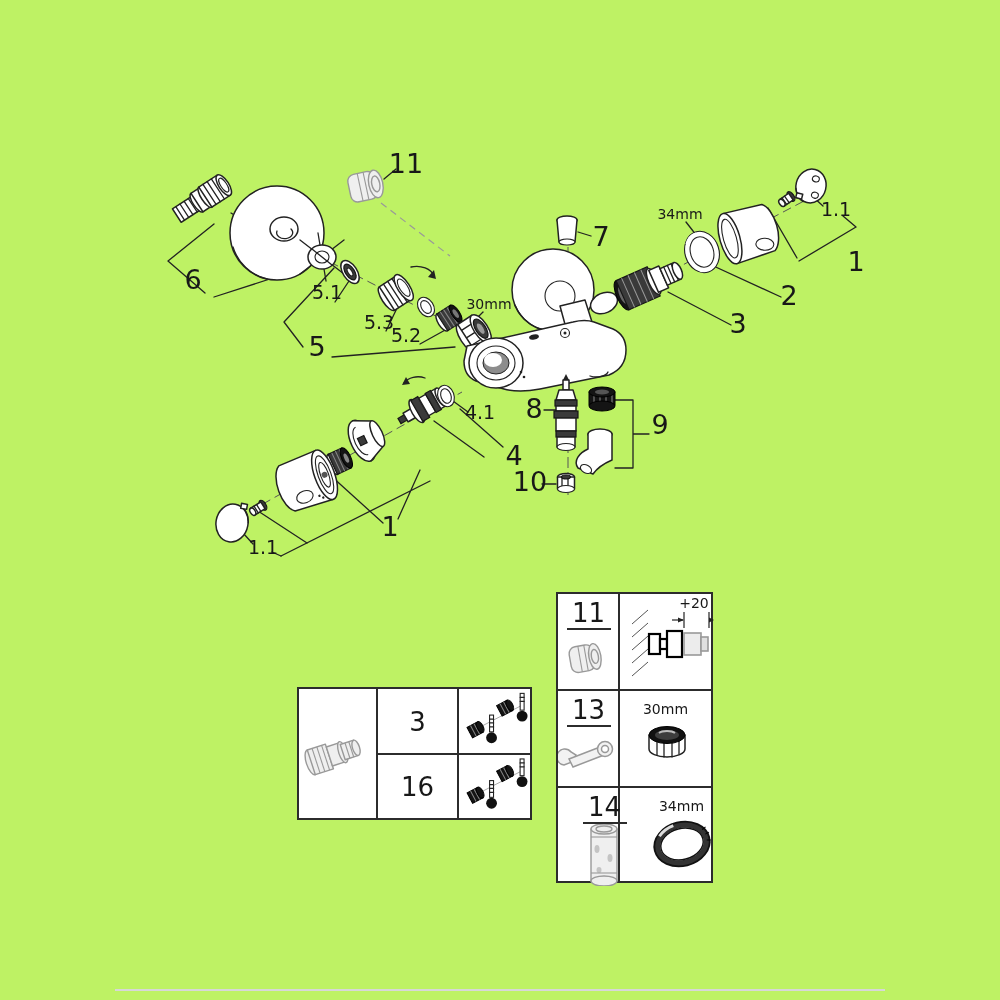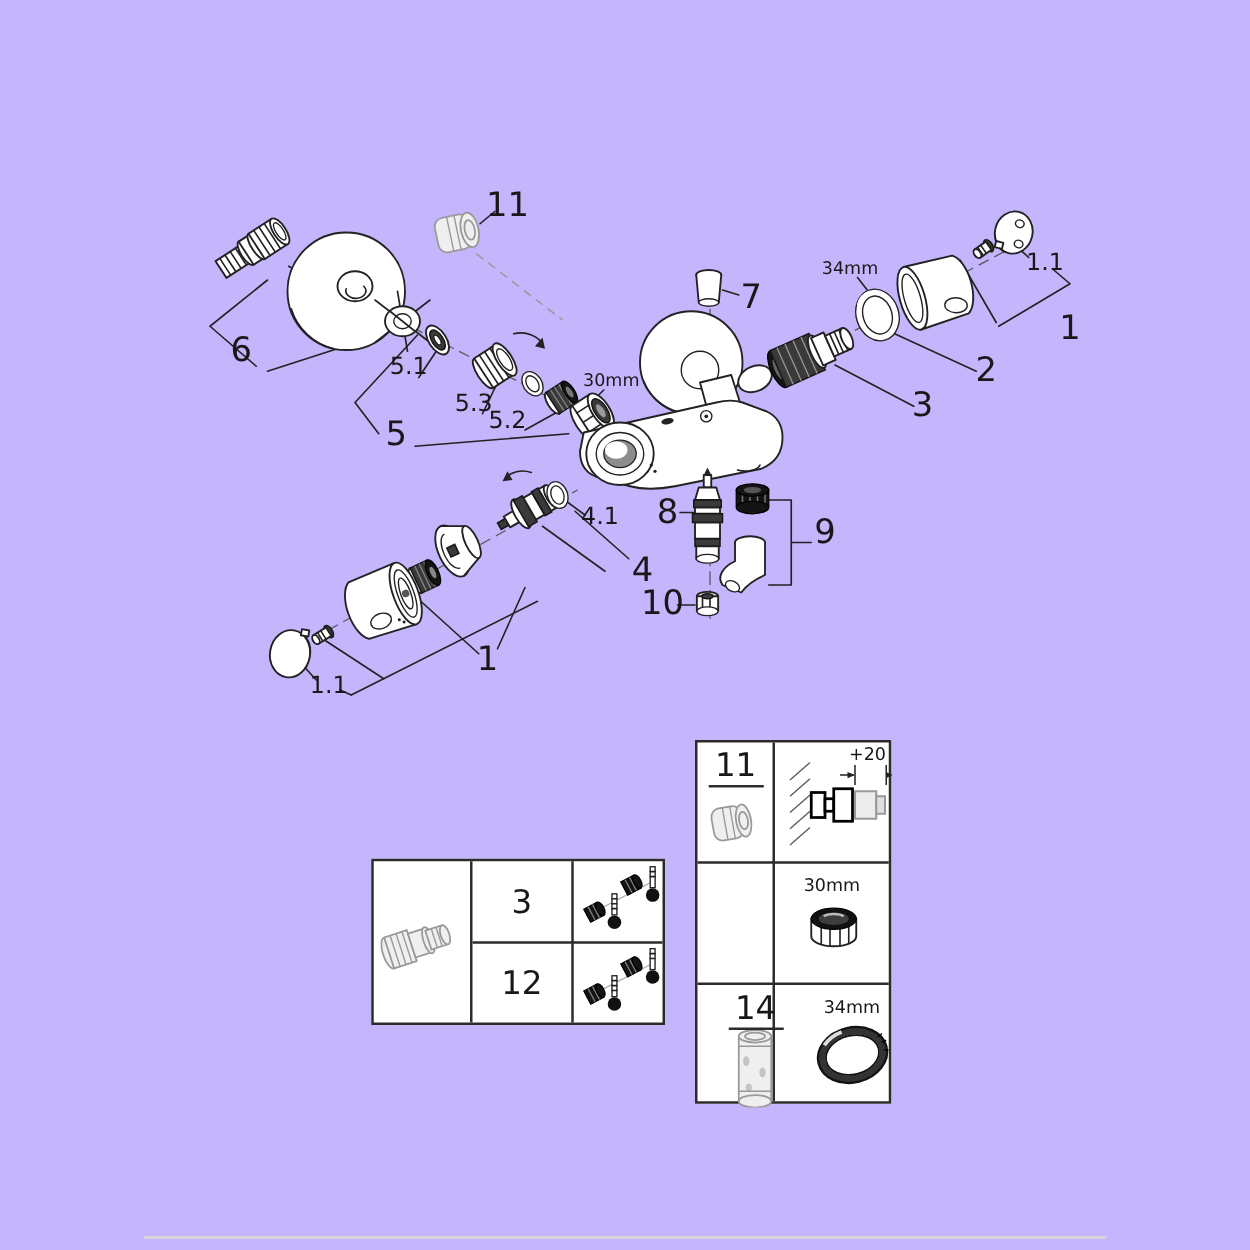"11" .canvas { background: #c4b5fd -> #bef264 }
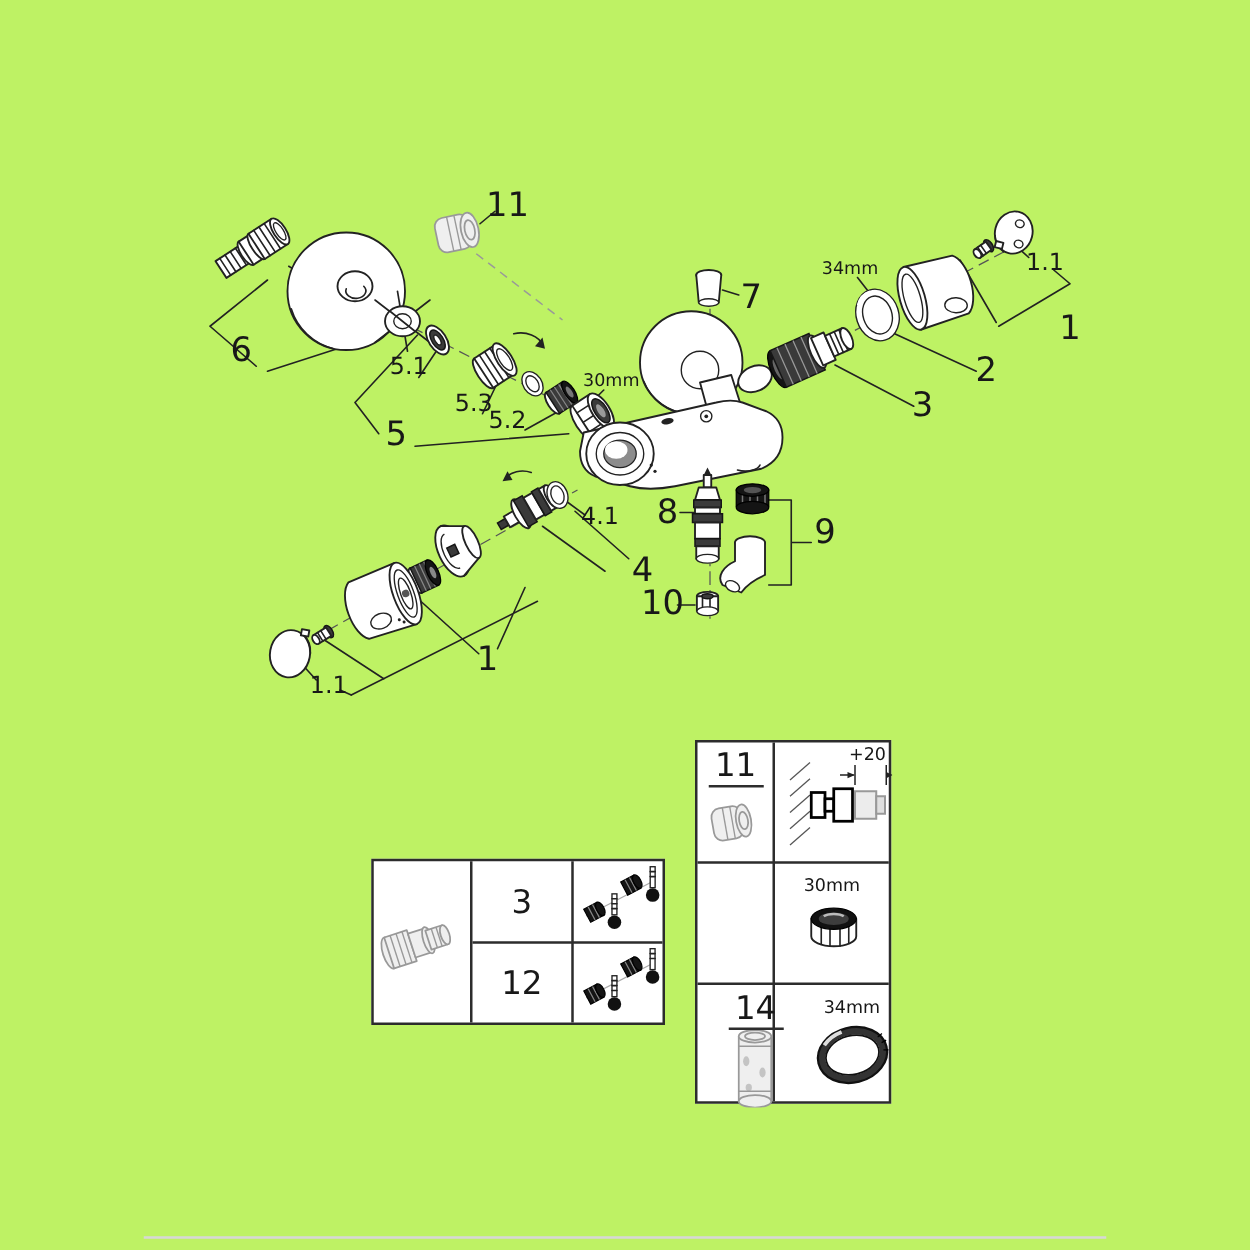"13" div.tr-left { html: none -> <div> <div>13</div> <svg> <g> <path></path> <path></path> <circle></circle> <circle></circle> </g> </svg> </div> }
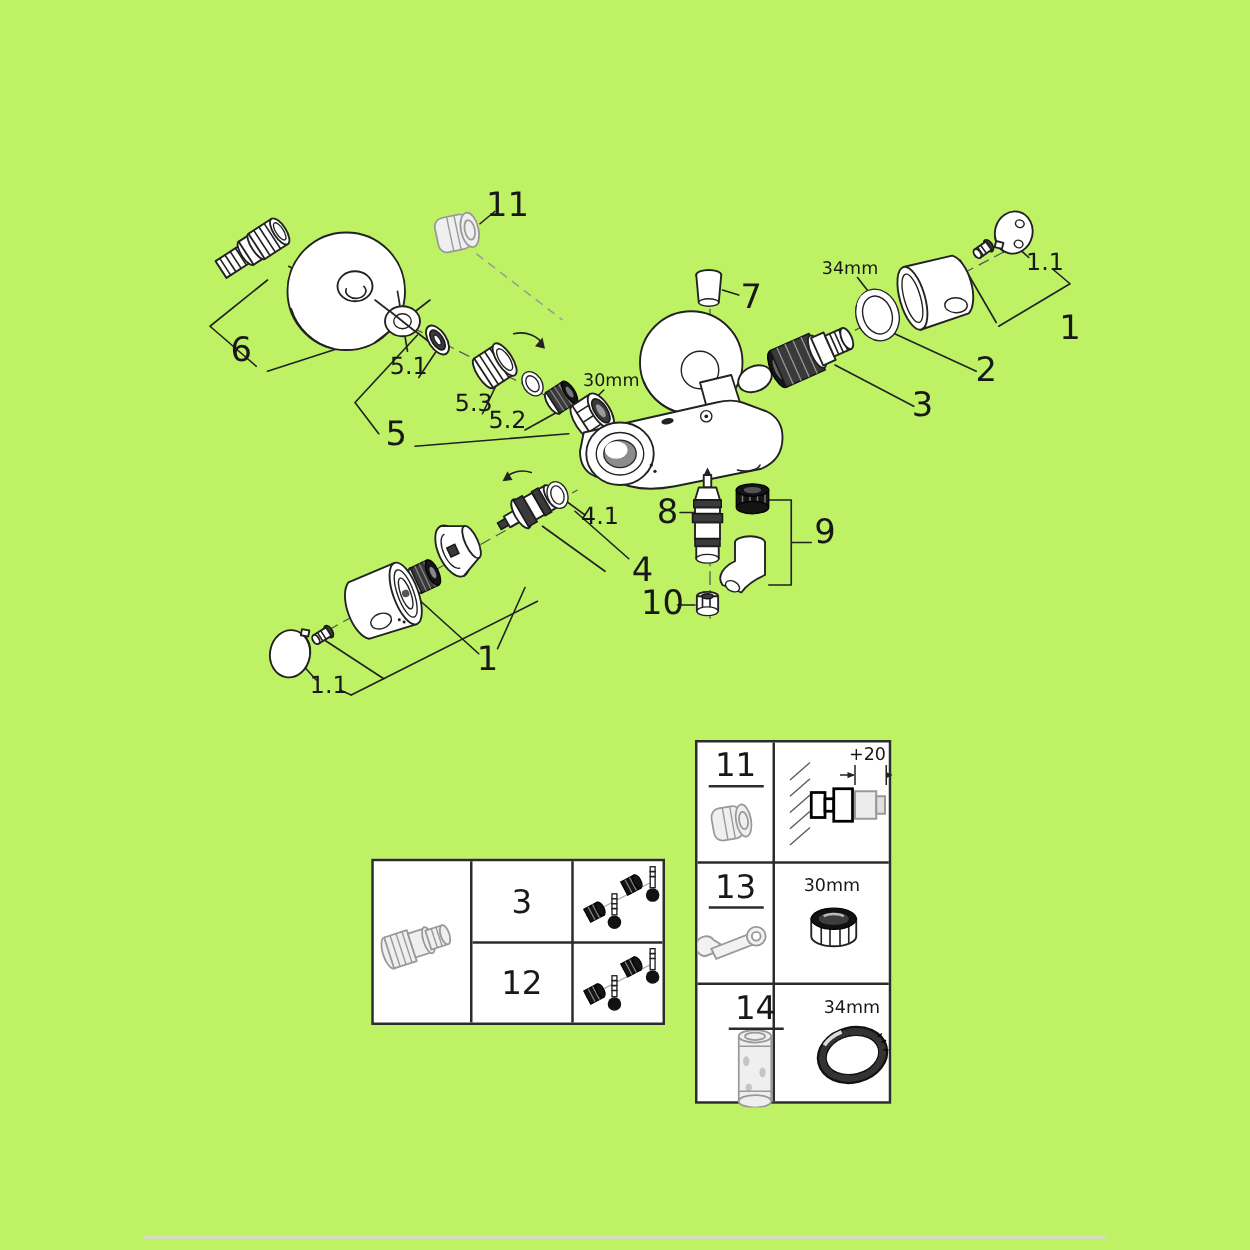"12" span { text: 12 -> 16 }
